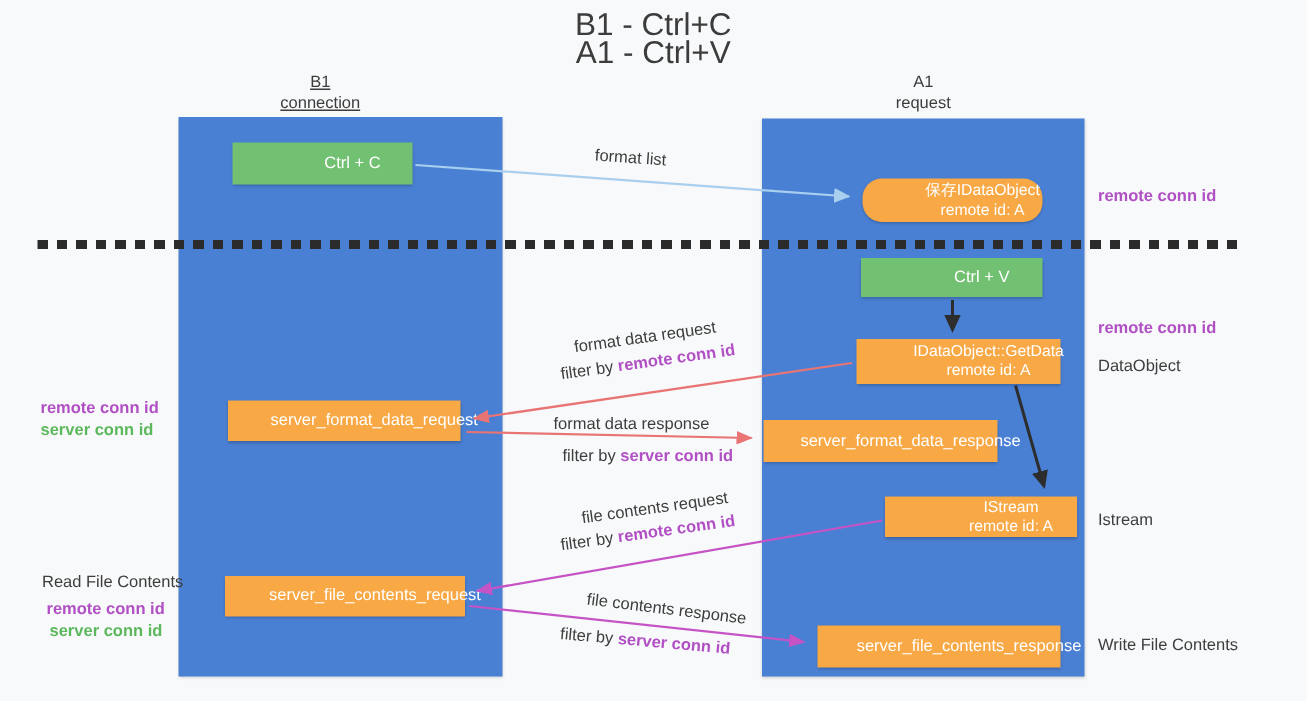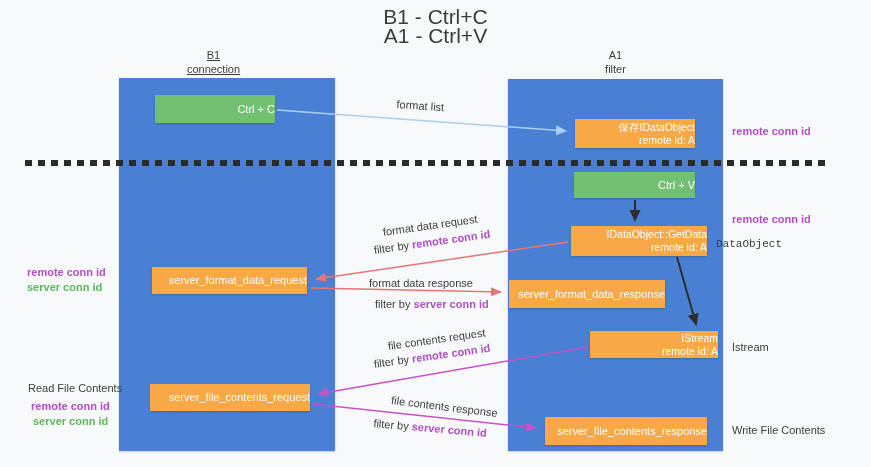"filter" div { text: filter -> request }
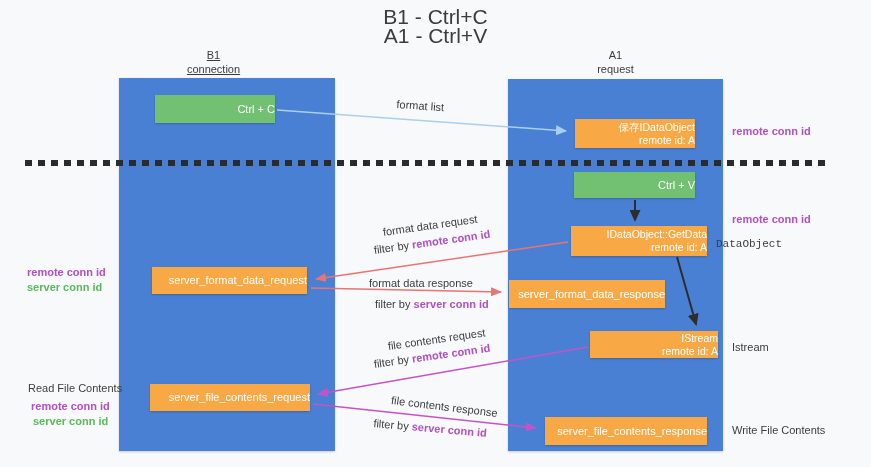"Ctrl + C" .dbox { align-items: flex-end -> center }
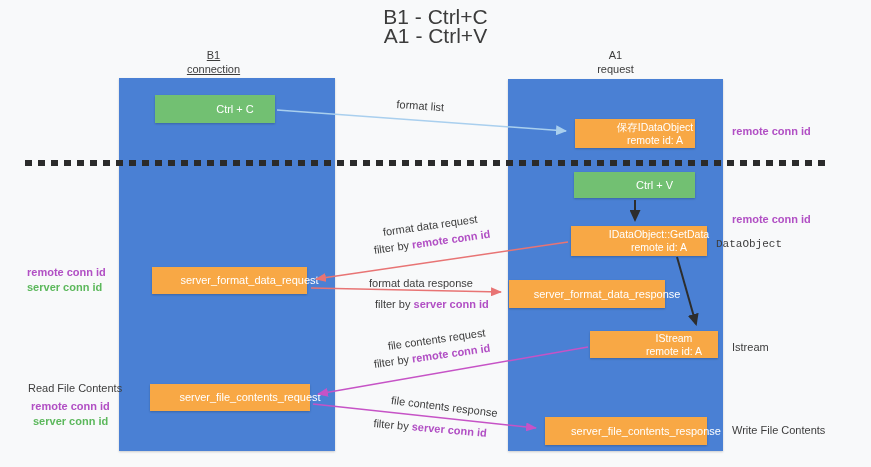"保存IDataObject" div.dbox { border-radius: none -> 13px }
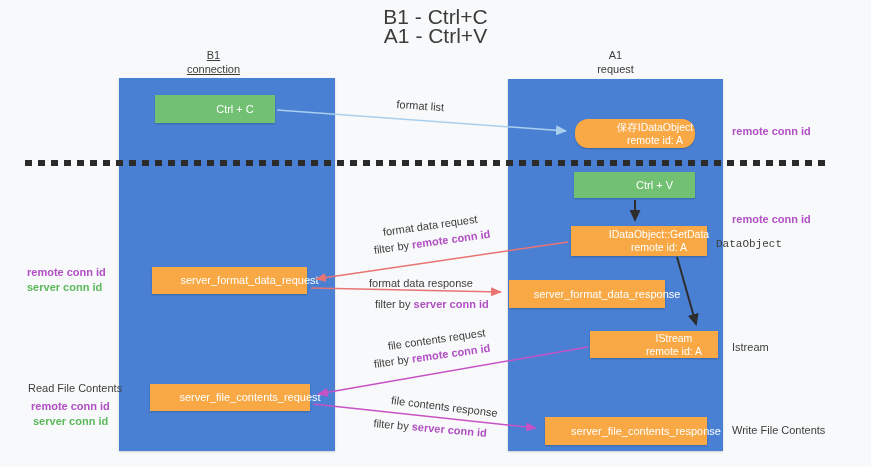"DataObject" div.side { font-family: Liberation Mono, monospace -> none; left: 716px -> 732px }
